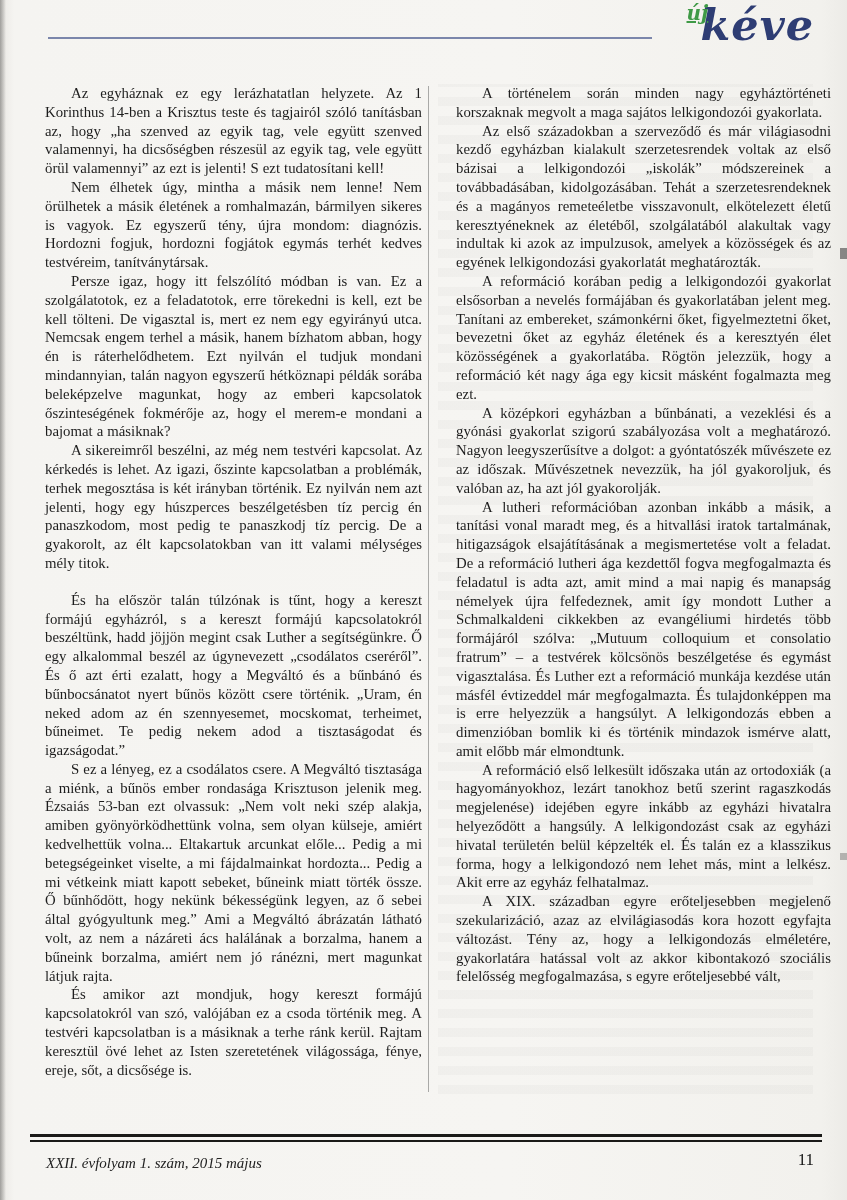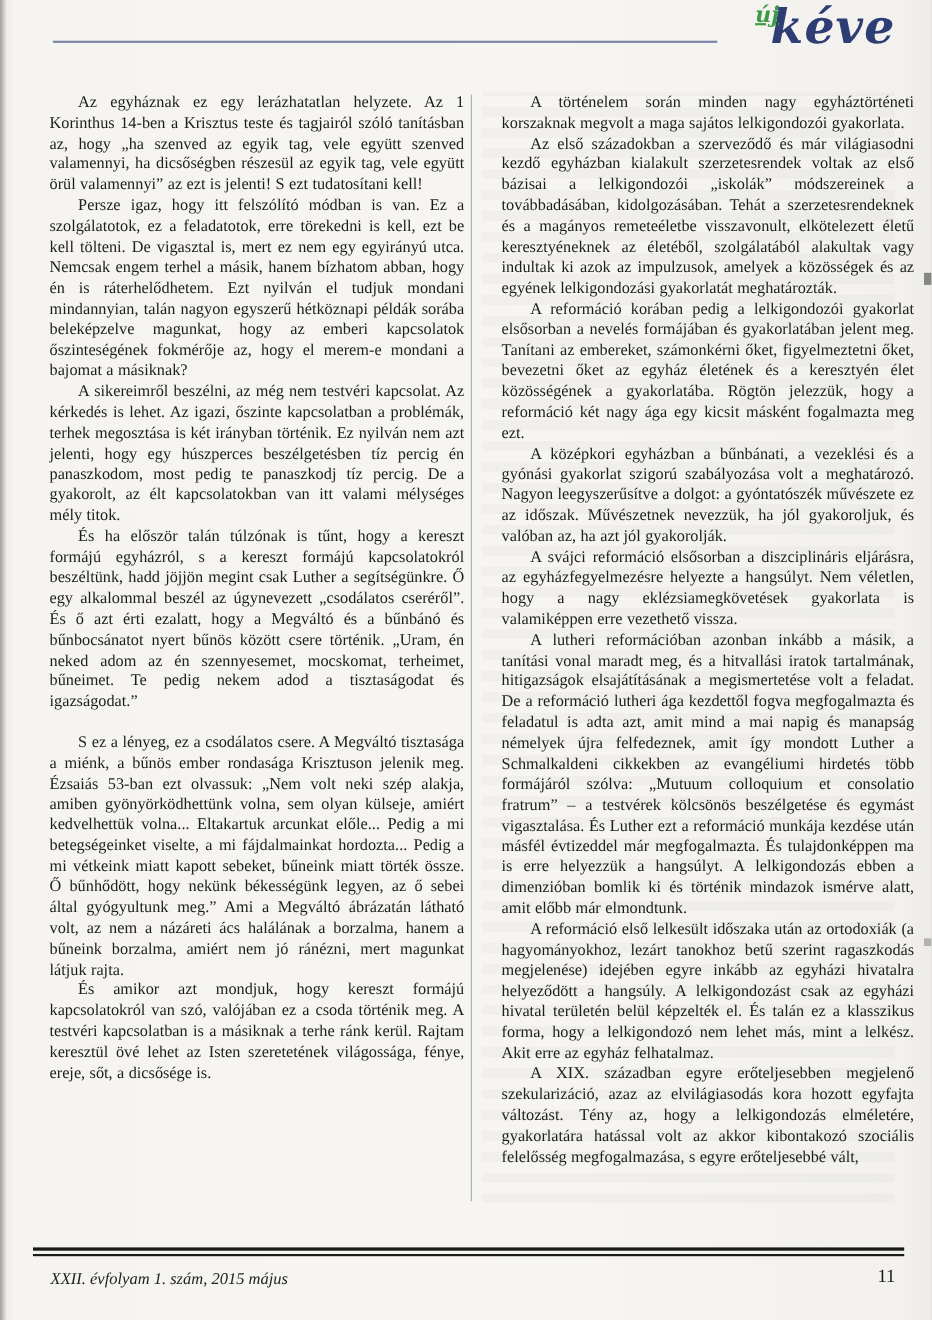"Nem élhetek úgy, mintha a" p { html: none -> <p>Nem élhetek úgy, mintha a másik nem lenne! Nem örülhetek a másik életének a romhalmazán, bármilyen sikeres is vagyok. Ez egyszerű tény, újra mondom: diagnózis. Hordozni fogjuk, hordozni fogjátok egymás terhét kedves testvéreim, tanítványtársak.</p> }
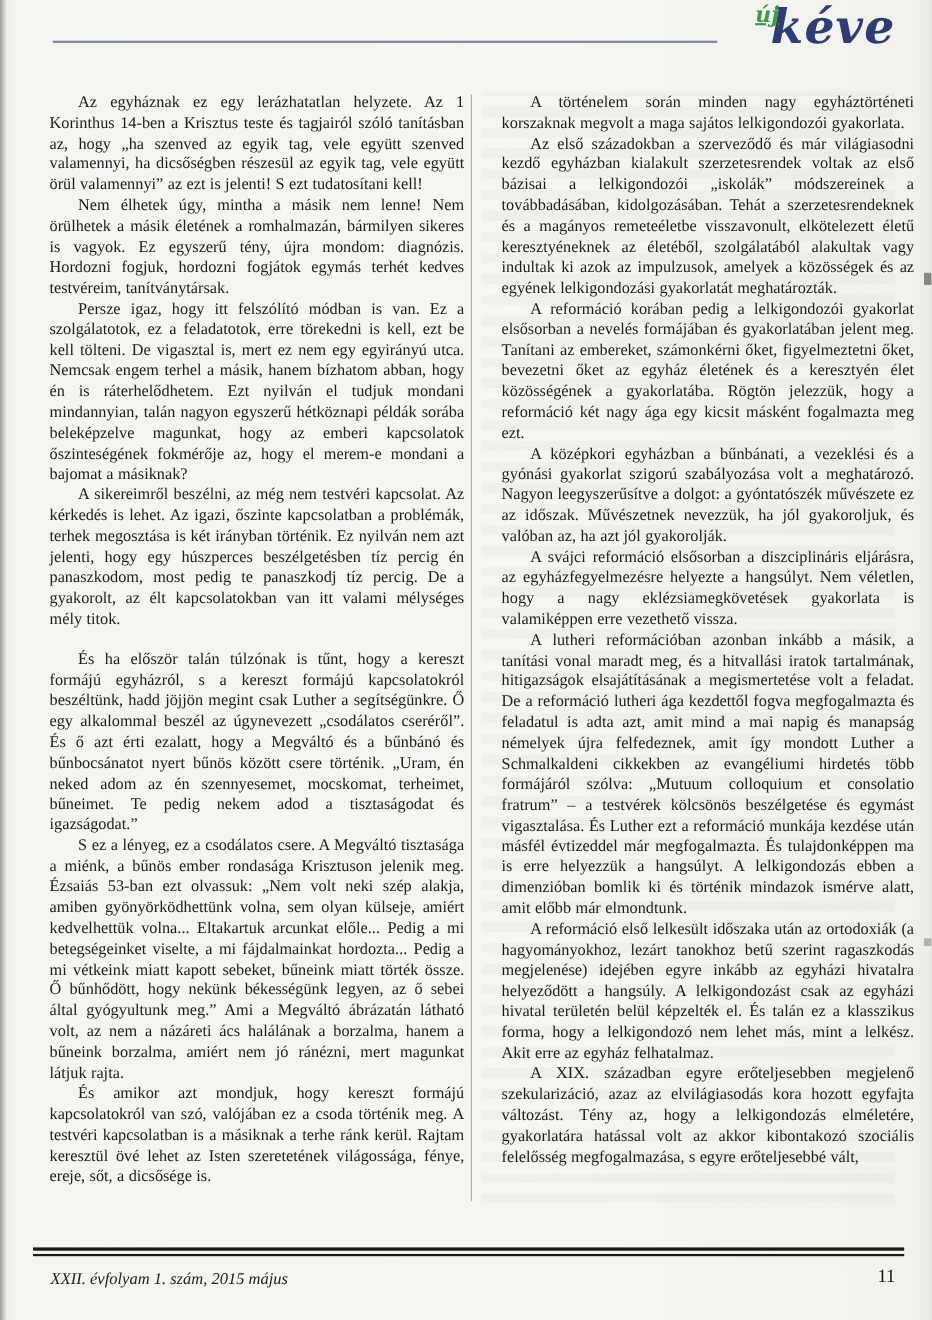"A svájci reformáció elsősorban a" p { html: <p>A svájci reformáció elsősorban a diszciplináris eljárásra, az egyházfegyelmezésre helyezte a hangsúlyt. Nem véletlen, hogy a nagy eklézsiamegkövetések gyakorlata is valamiképpen erre vezethető vissza.</p> -> none }
